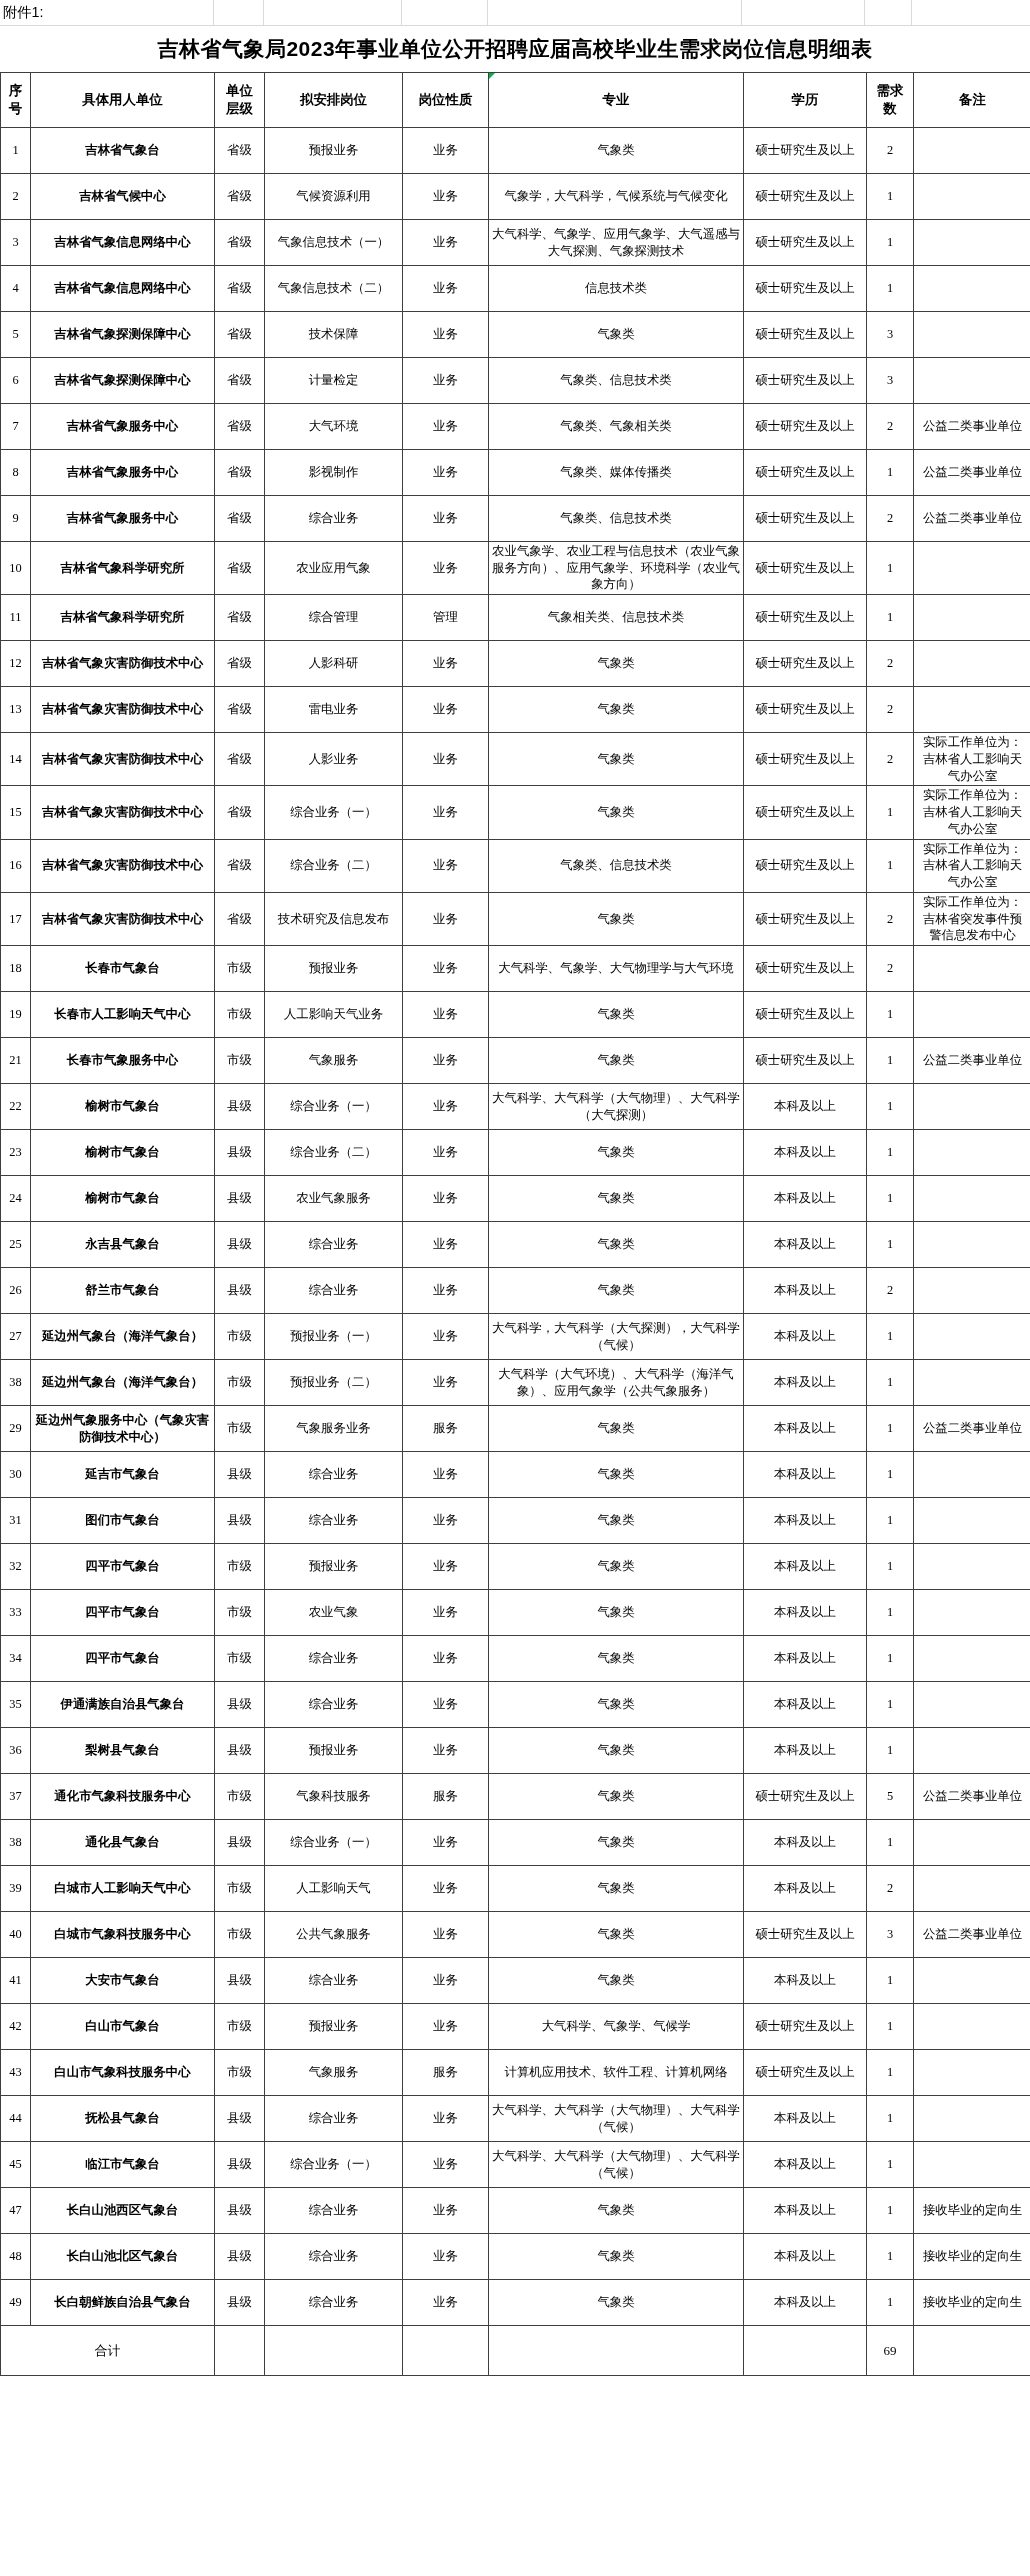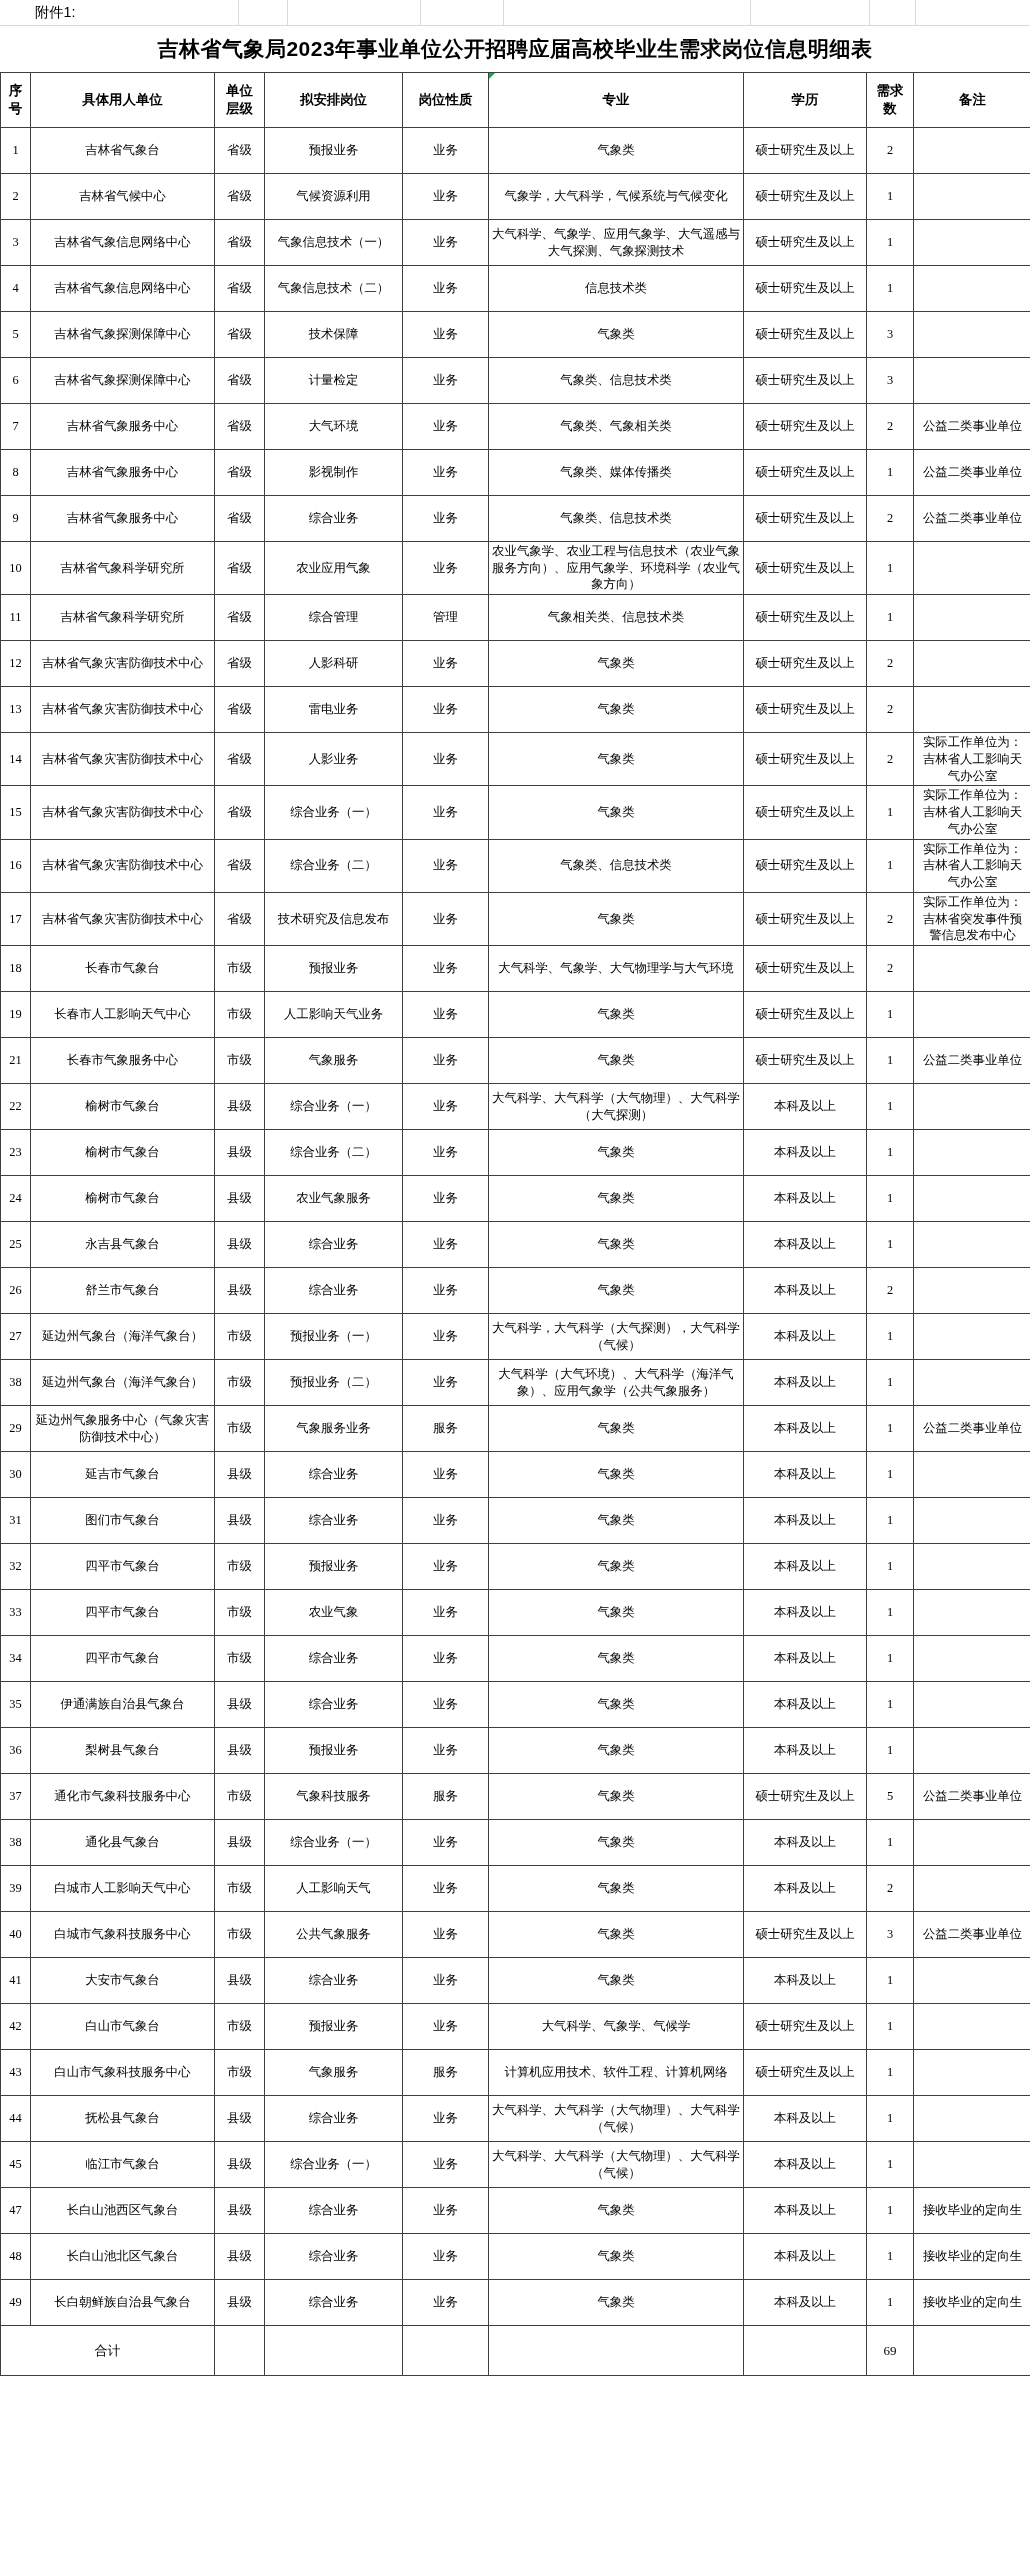"附件1:" .attach-row { padding-left: 32px -> none }
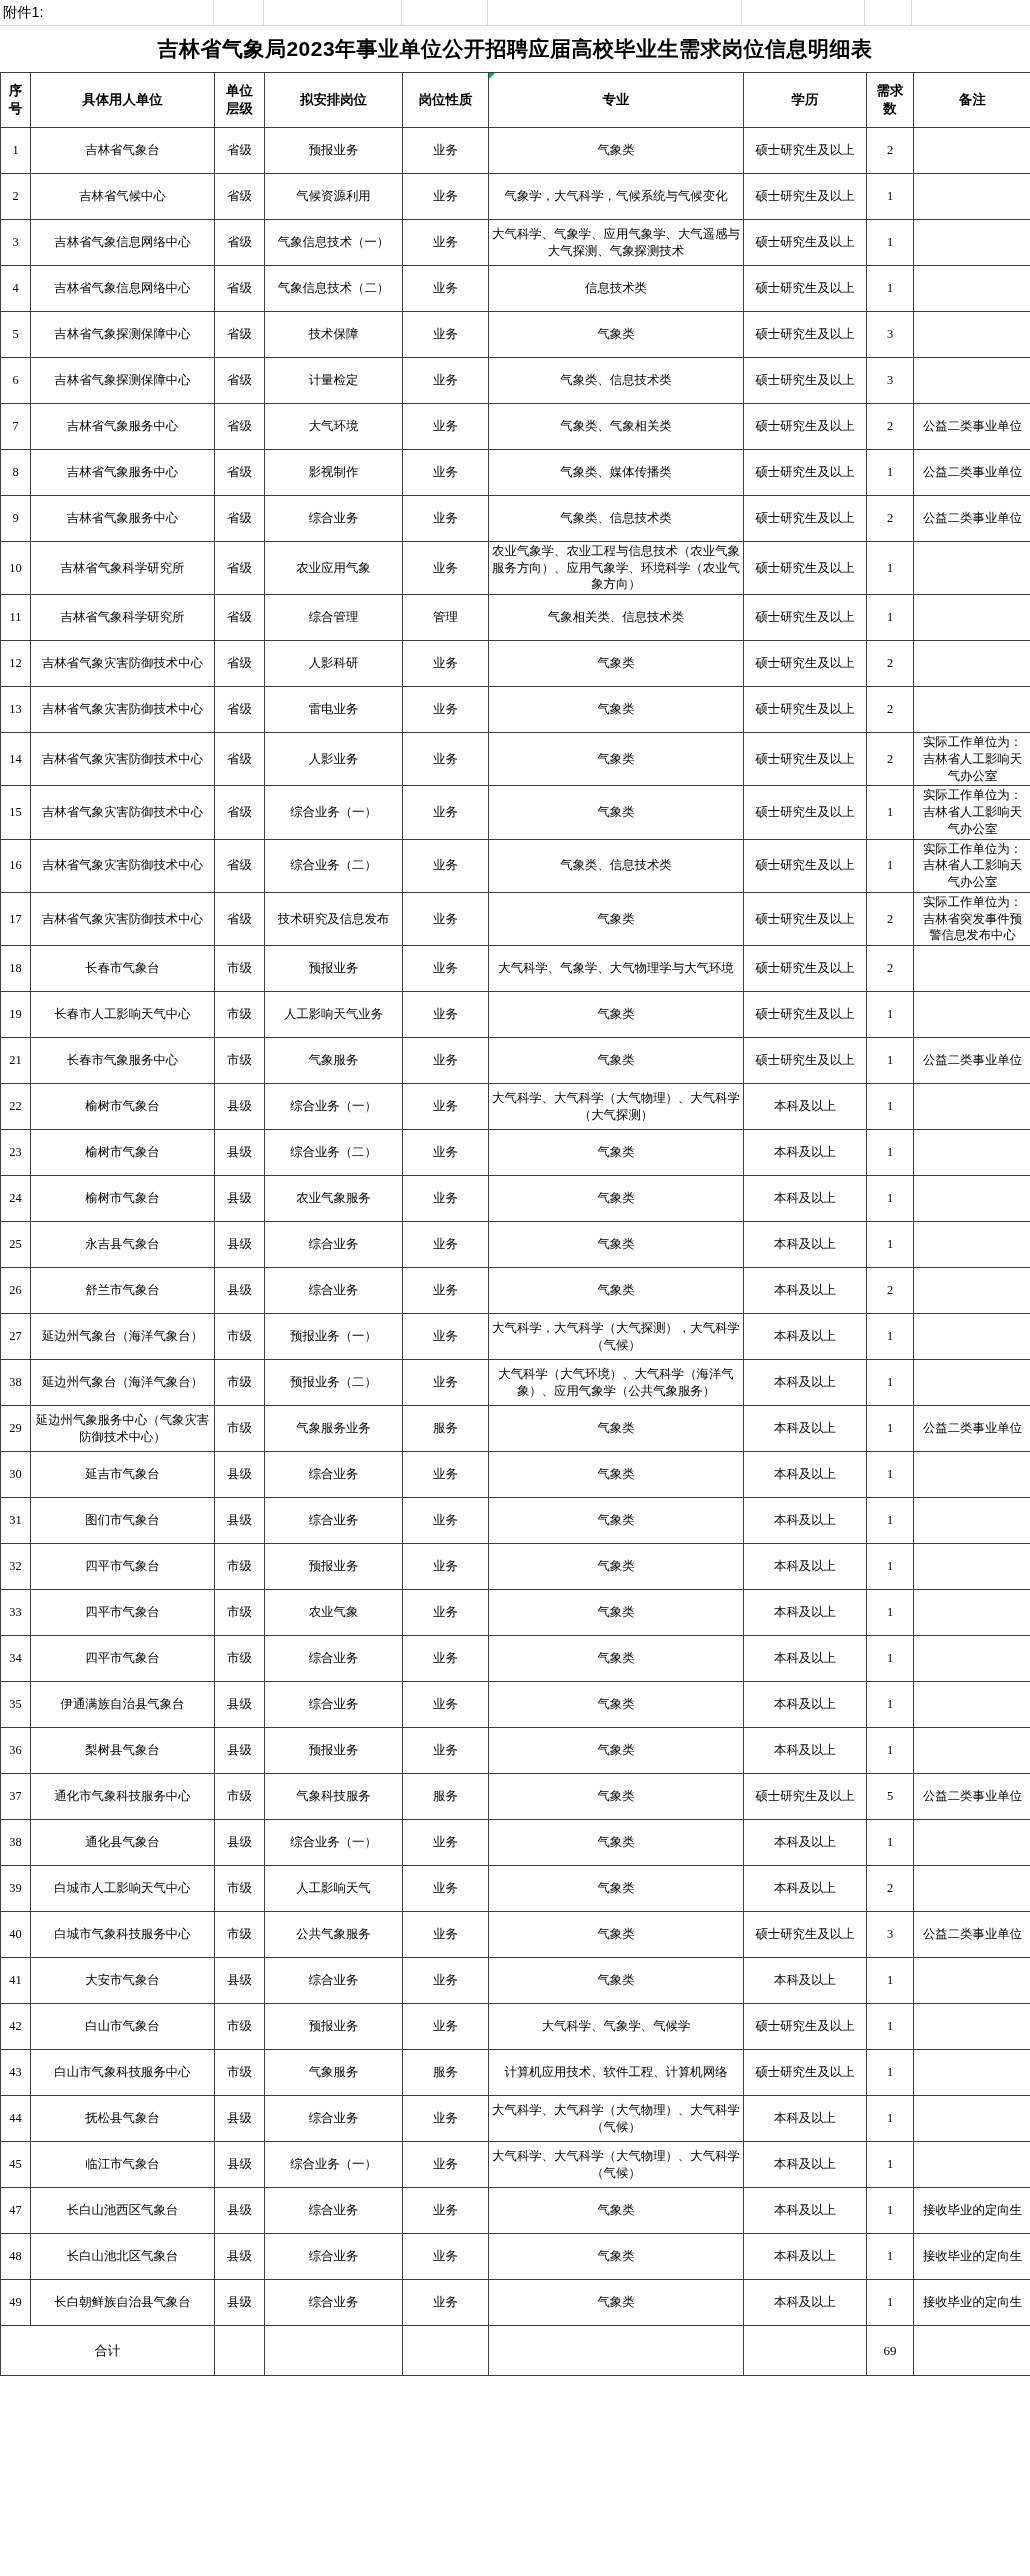"吉林省气象台" td.c1 { font-weight: none -> bold }
